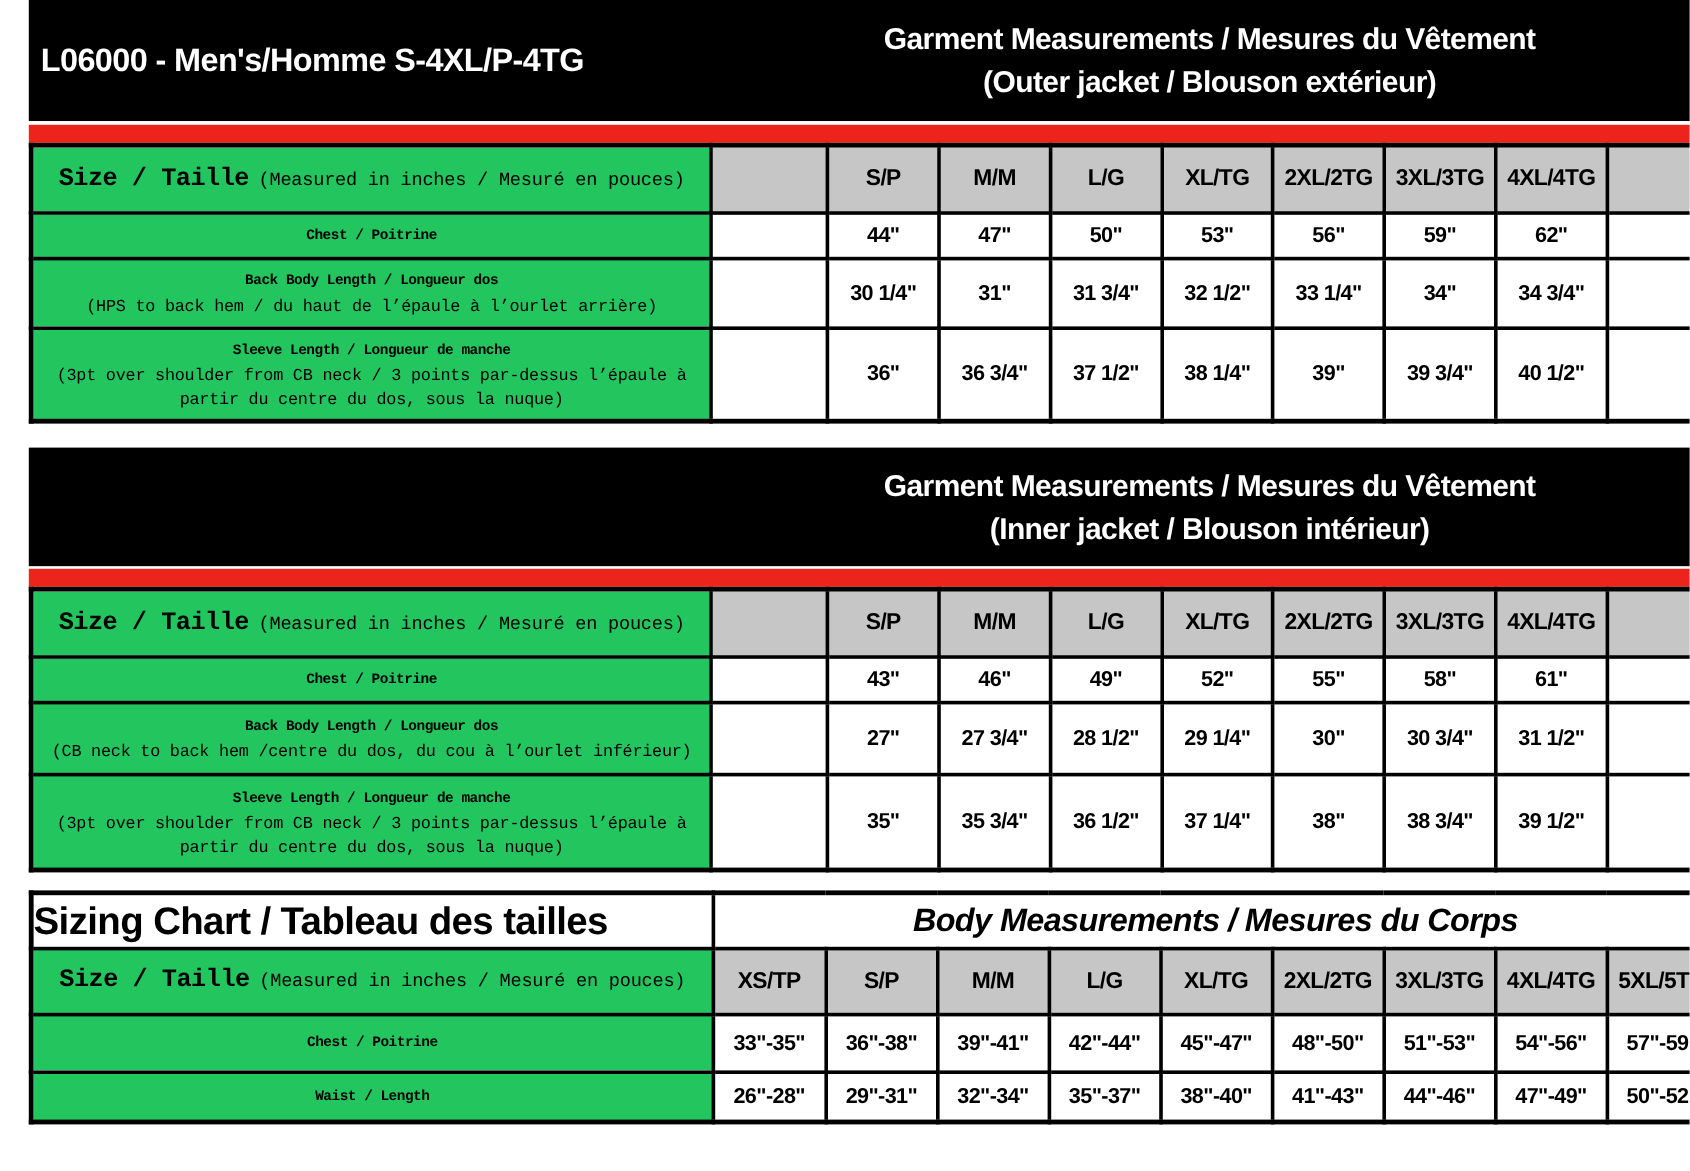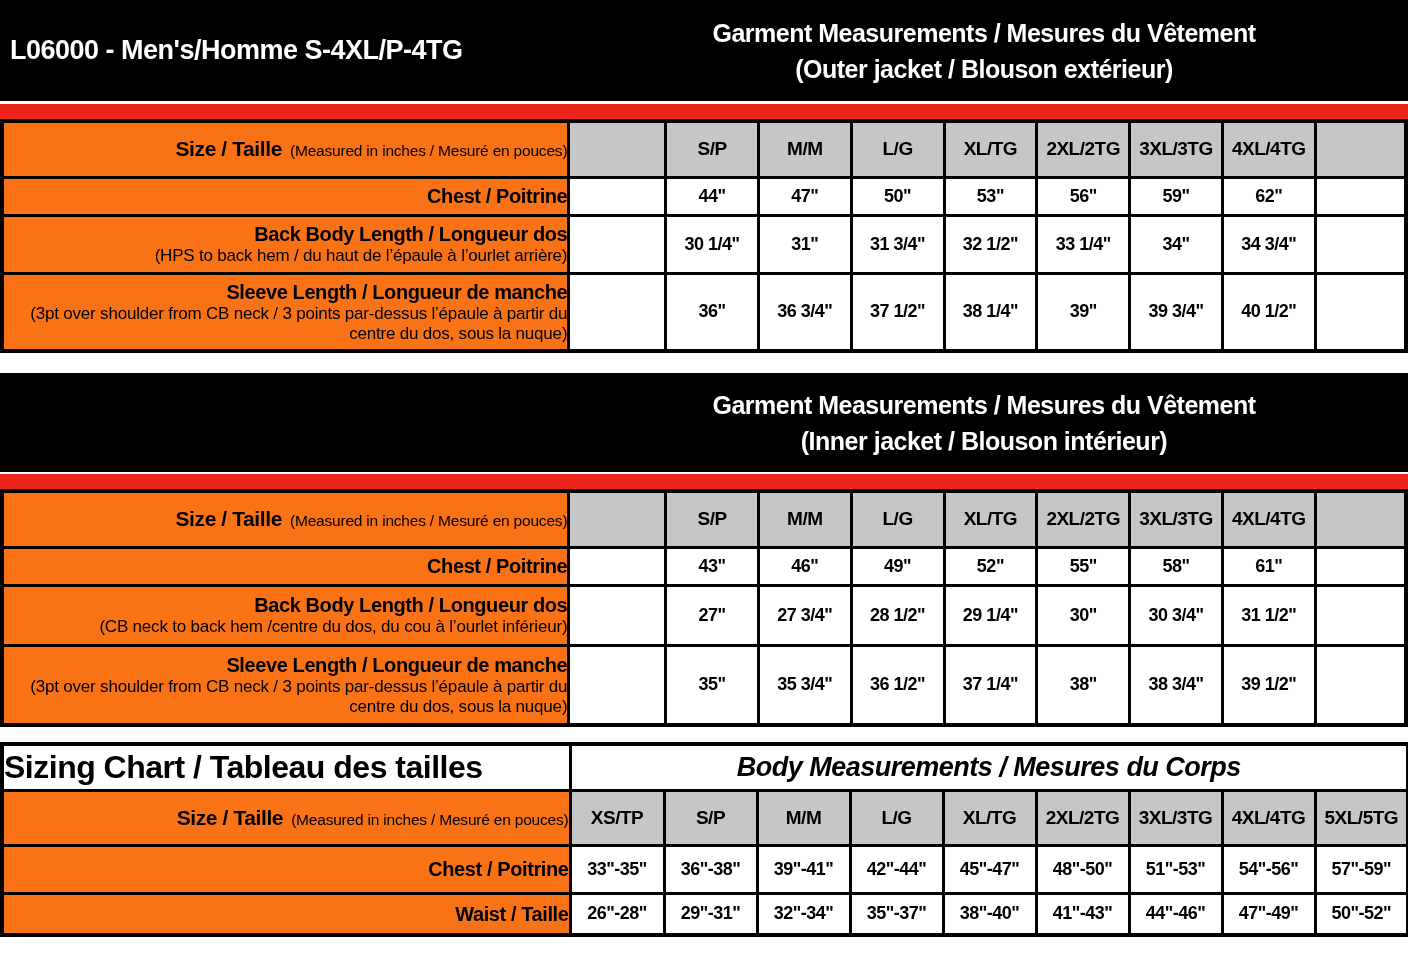"L06000 - Men's/Homme S-4XL/P-4TG" .sheet { margin-left: none -> 24px }
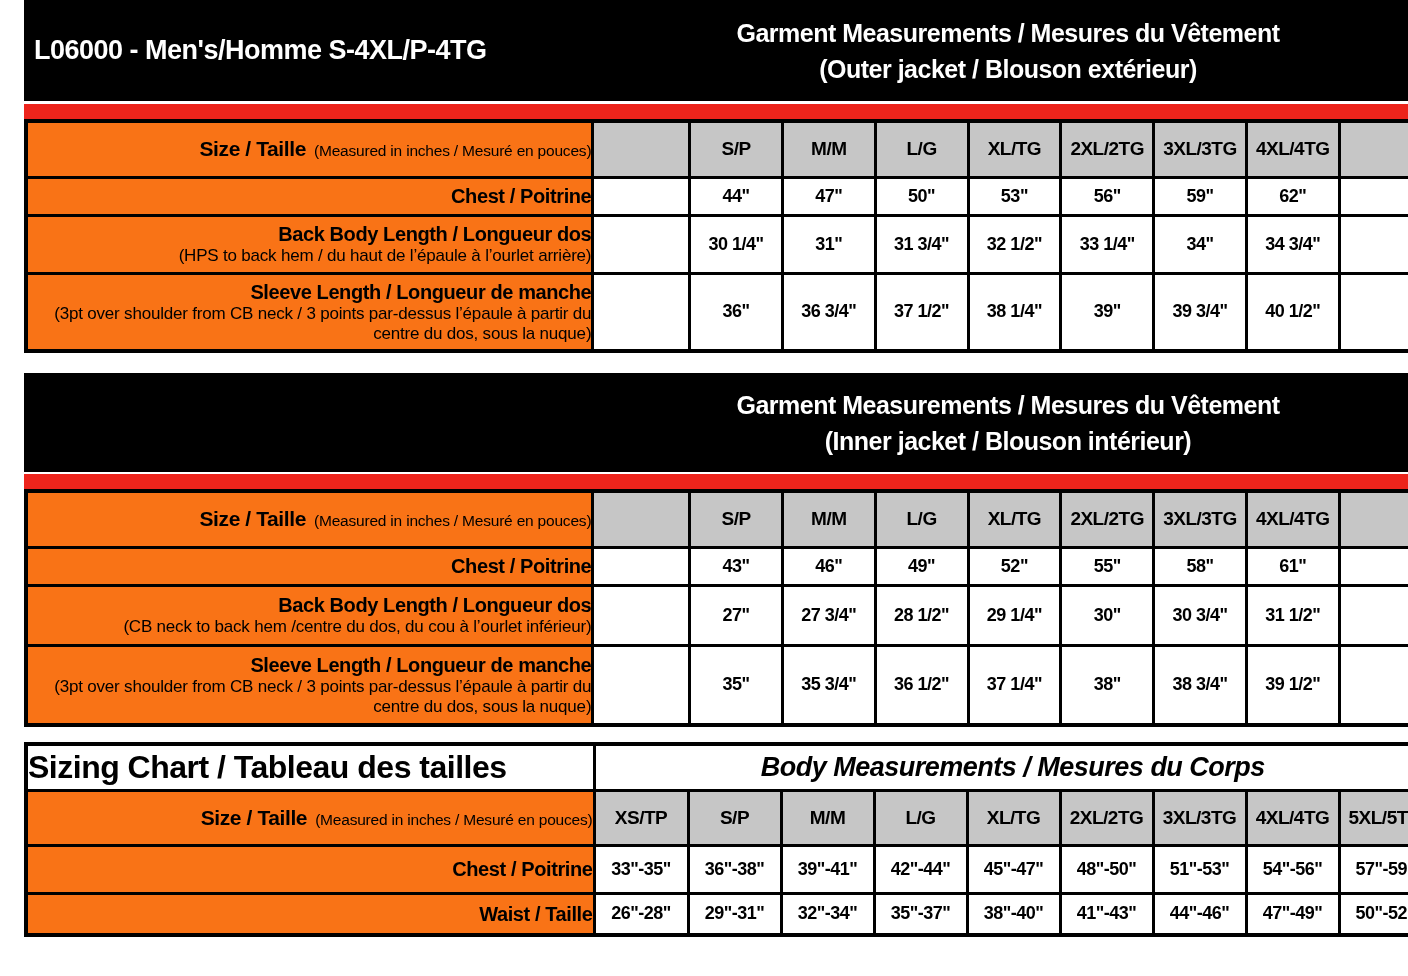"Size / Taille (Measured in" td.lblcell { background: #f97316 -> #22c55e; font-family: none -> Liberation Mono, monospace; text-align: right -> center }
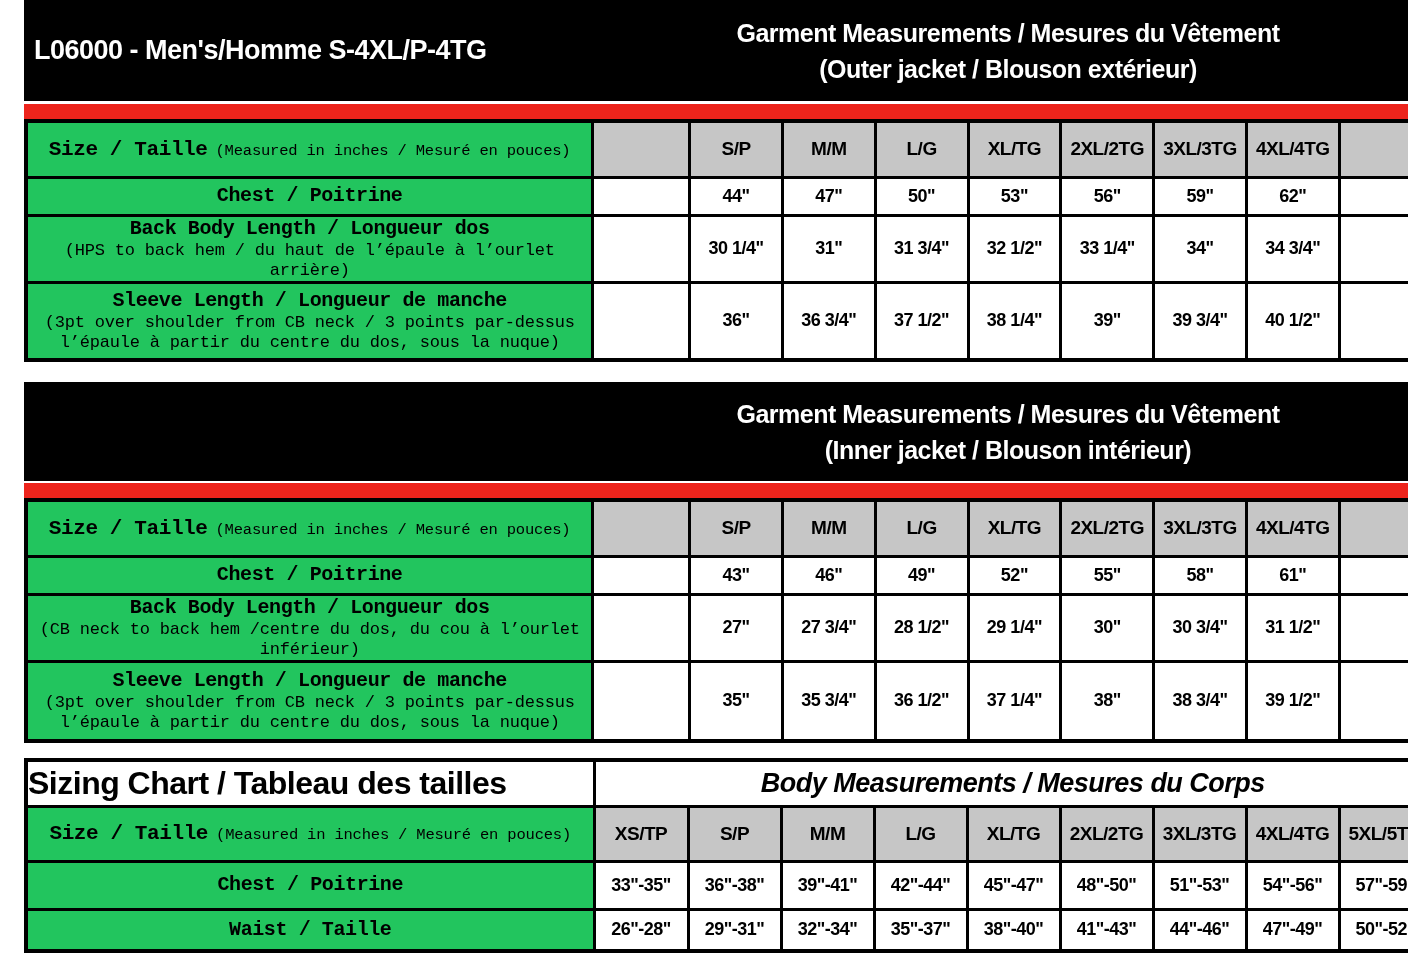"Chest / Poitrine" .lbl-main { font-size: 20px -> 12px }
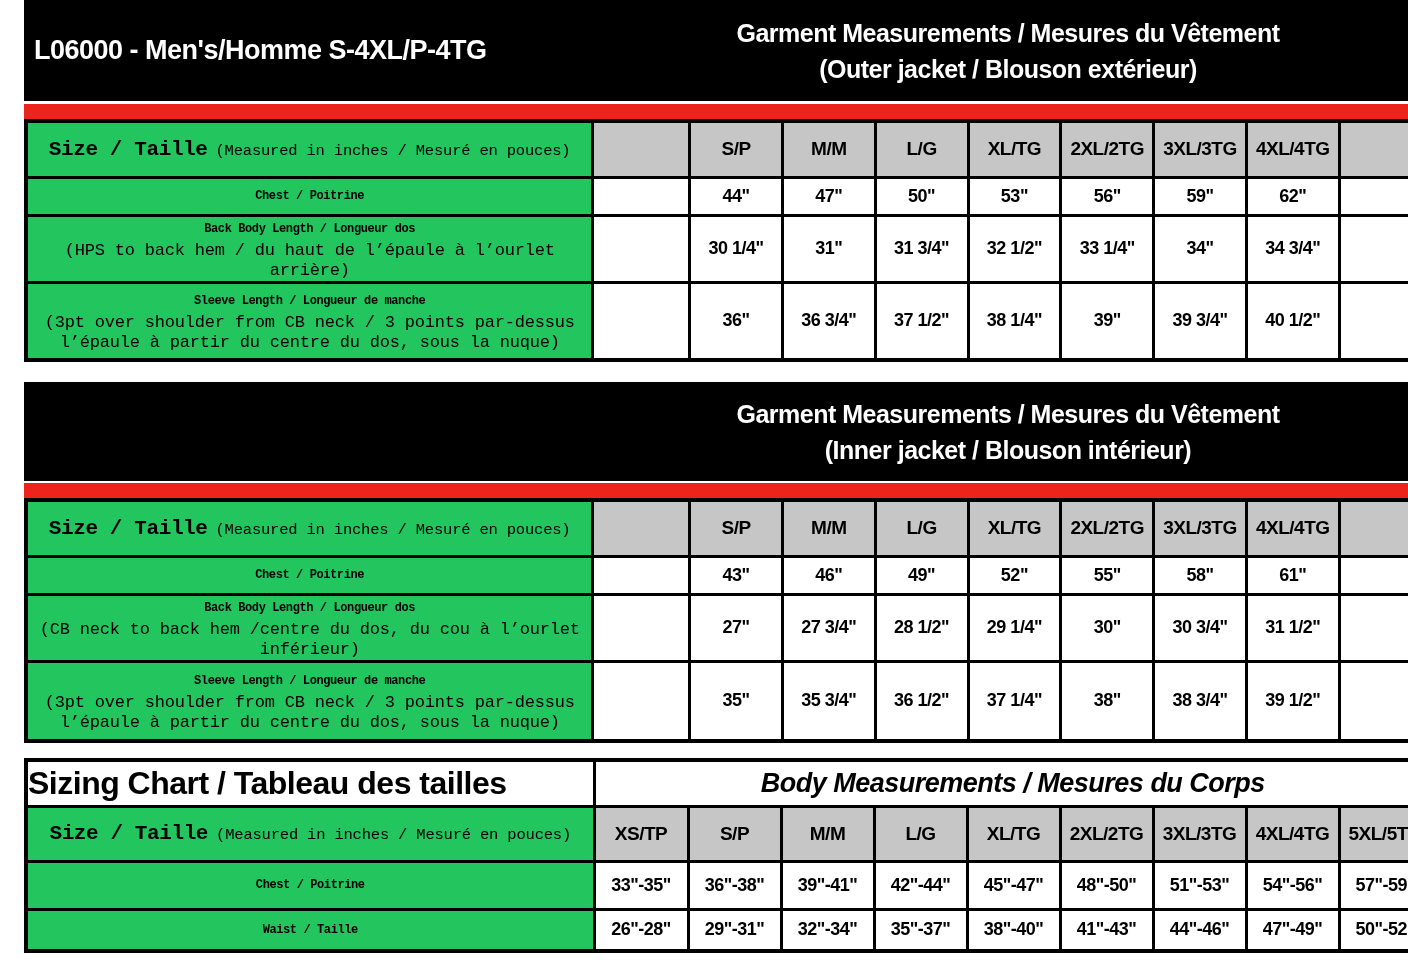"(HPS to back hem /" .lbl-sub { font-size: 17px -> 14px }
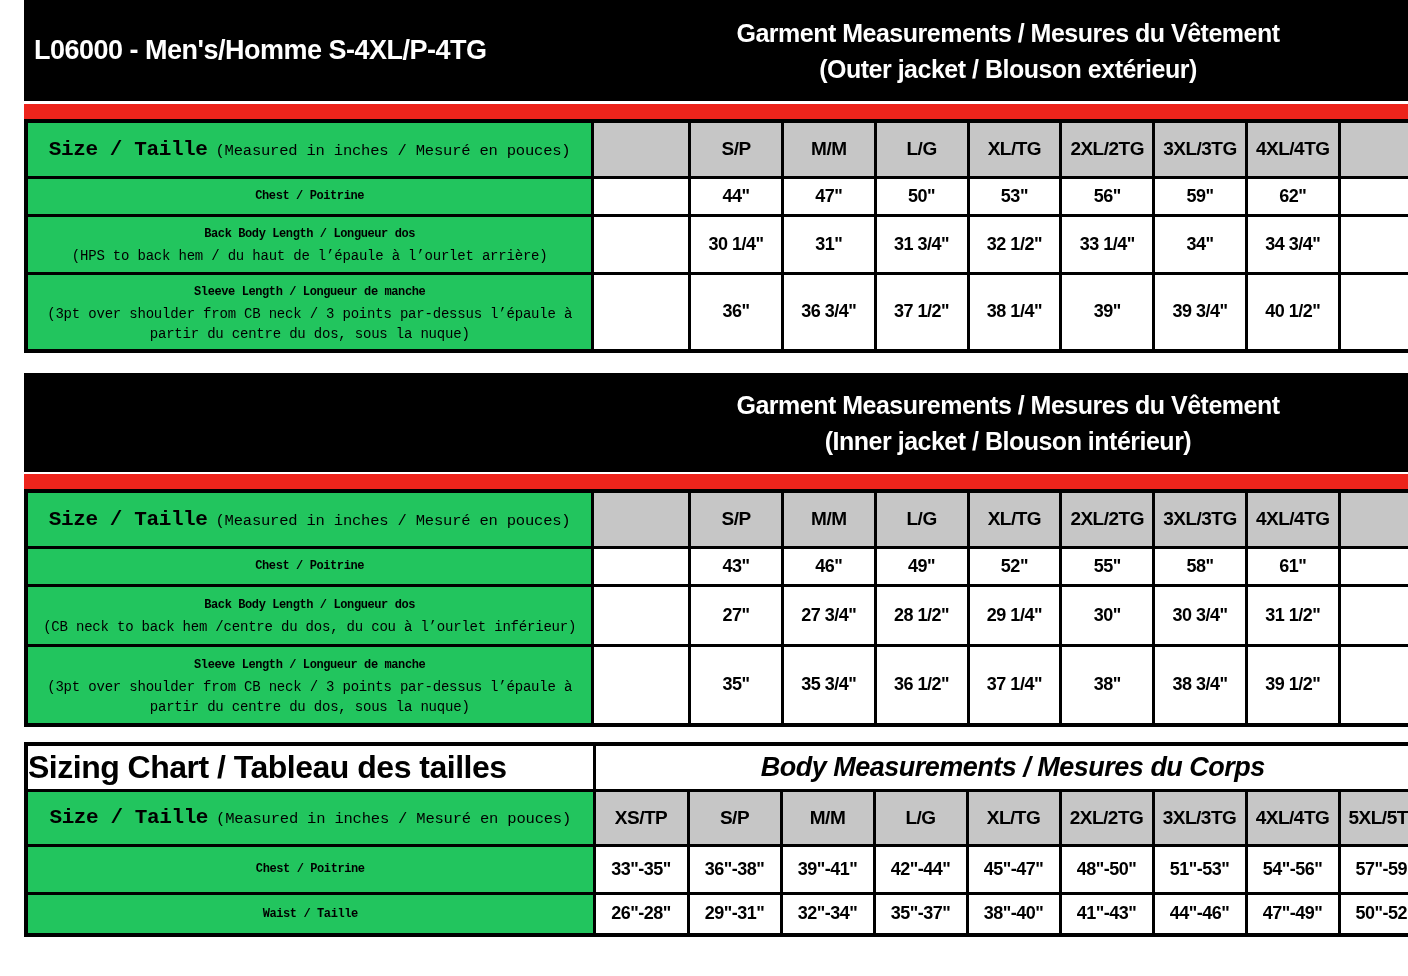"Waist / Taille" div.lbl-main { text: Taille -> Length }
